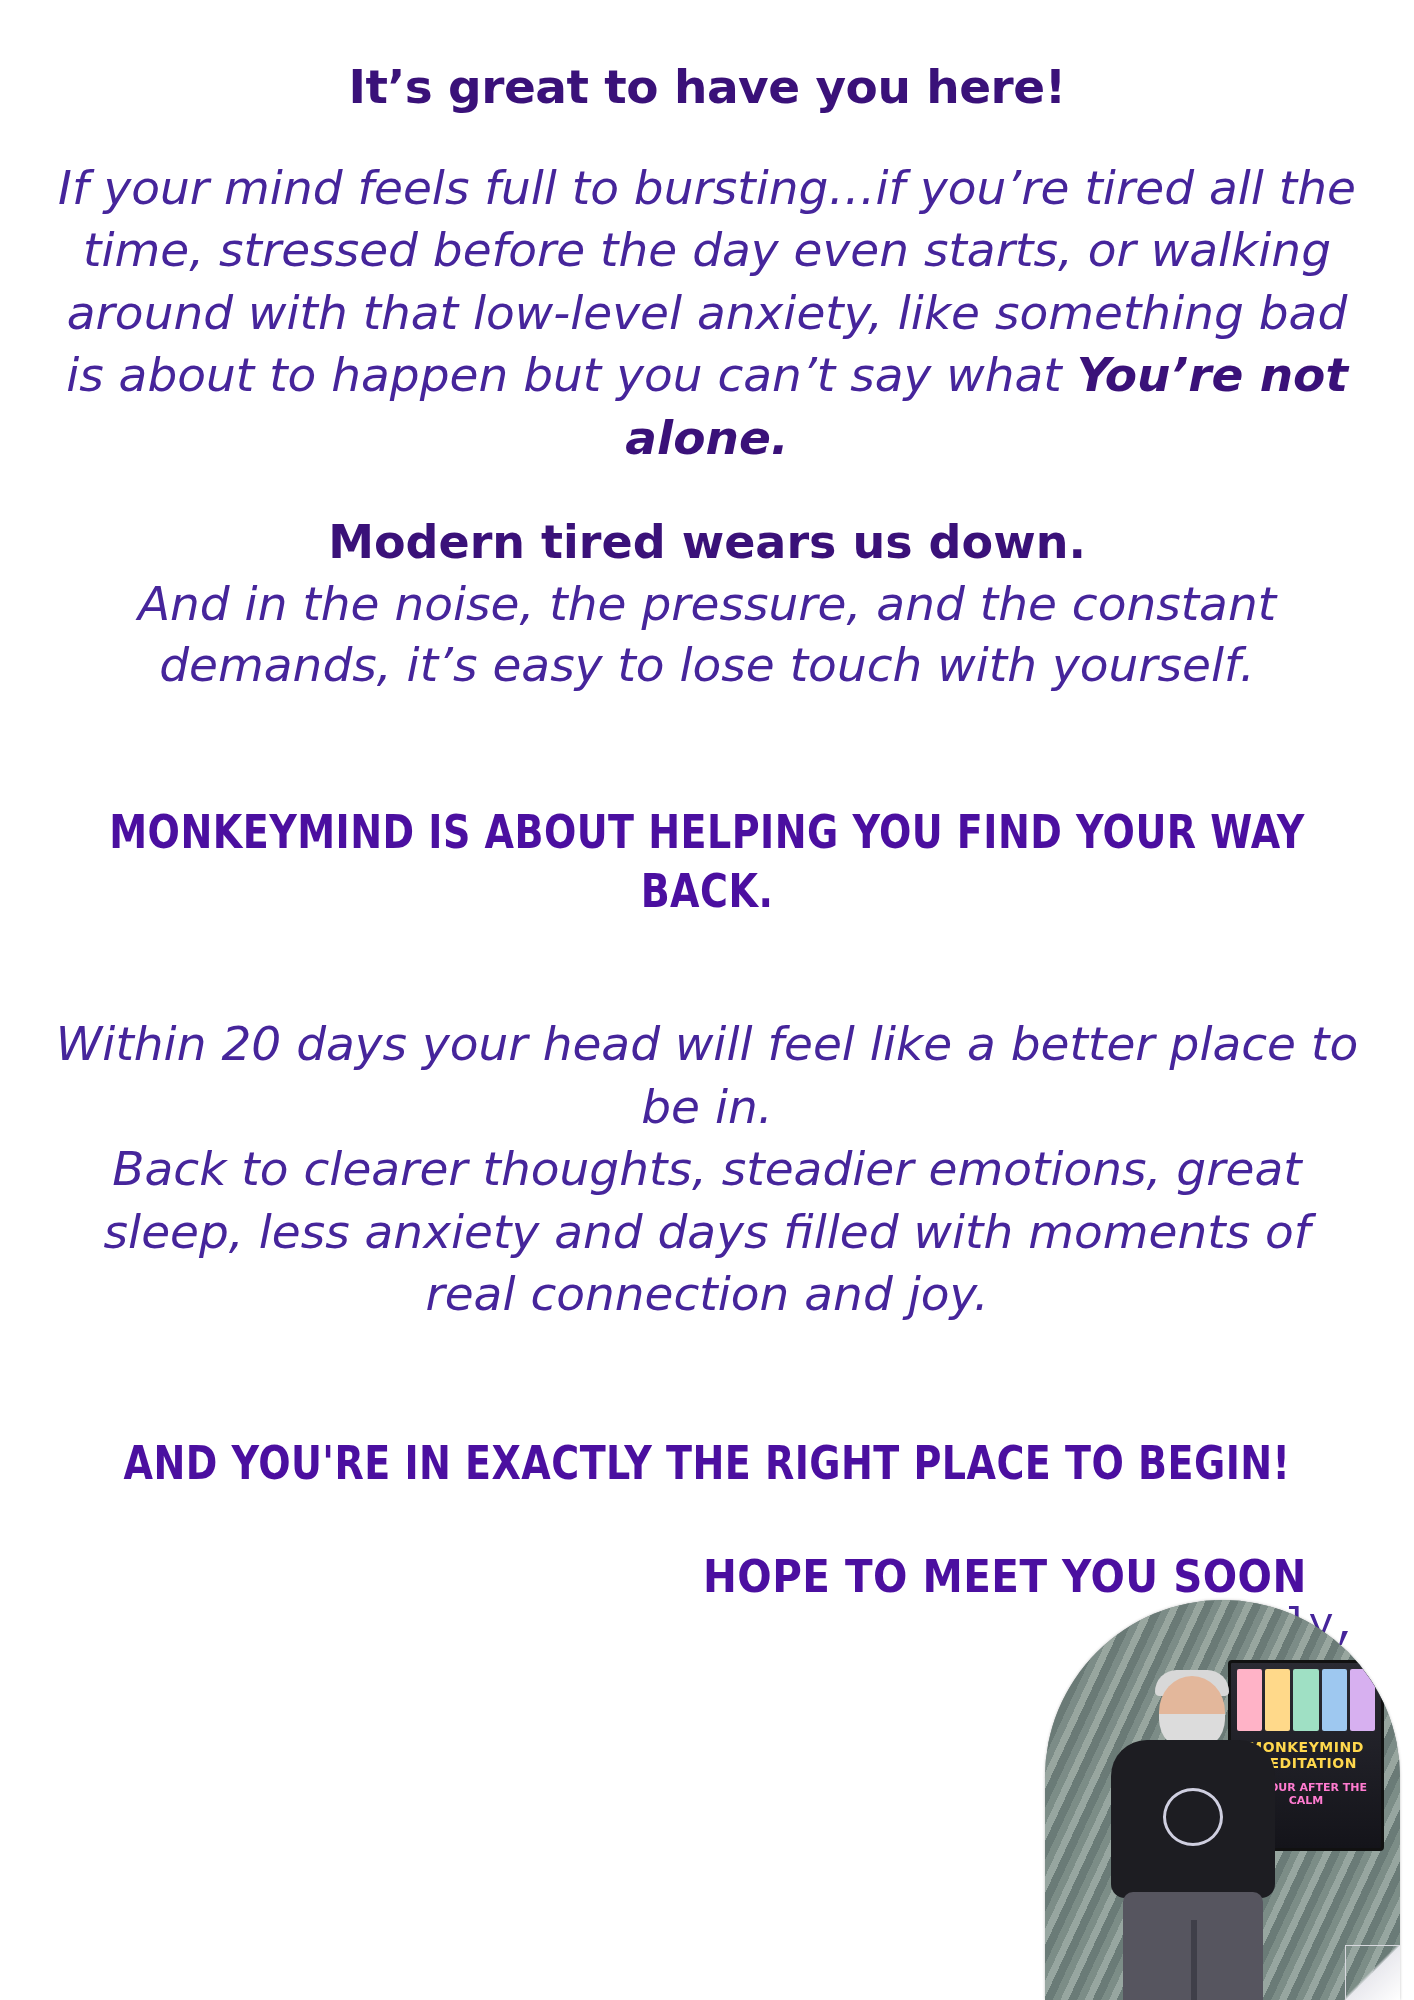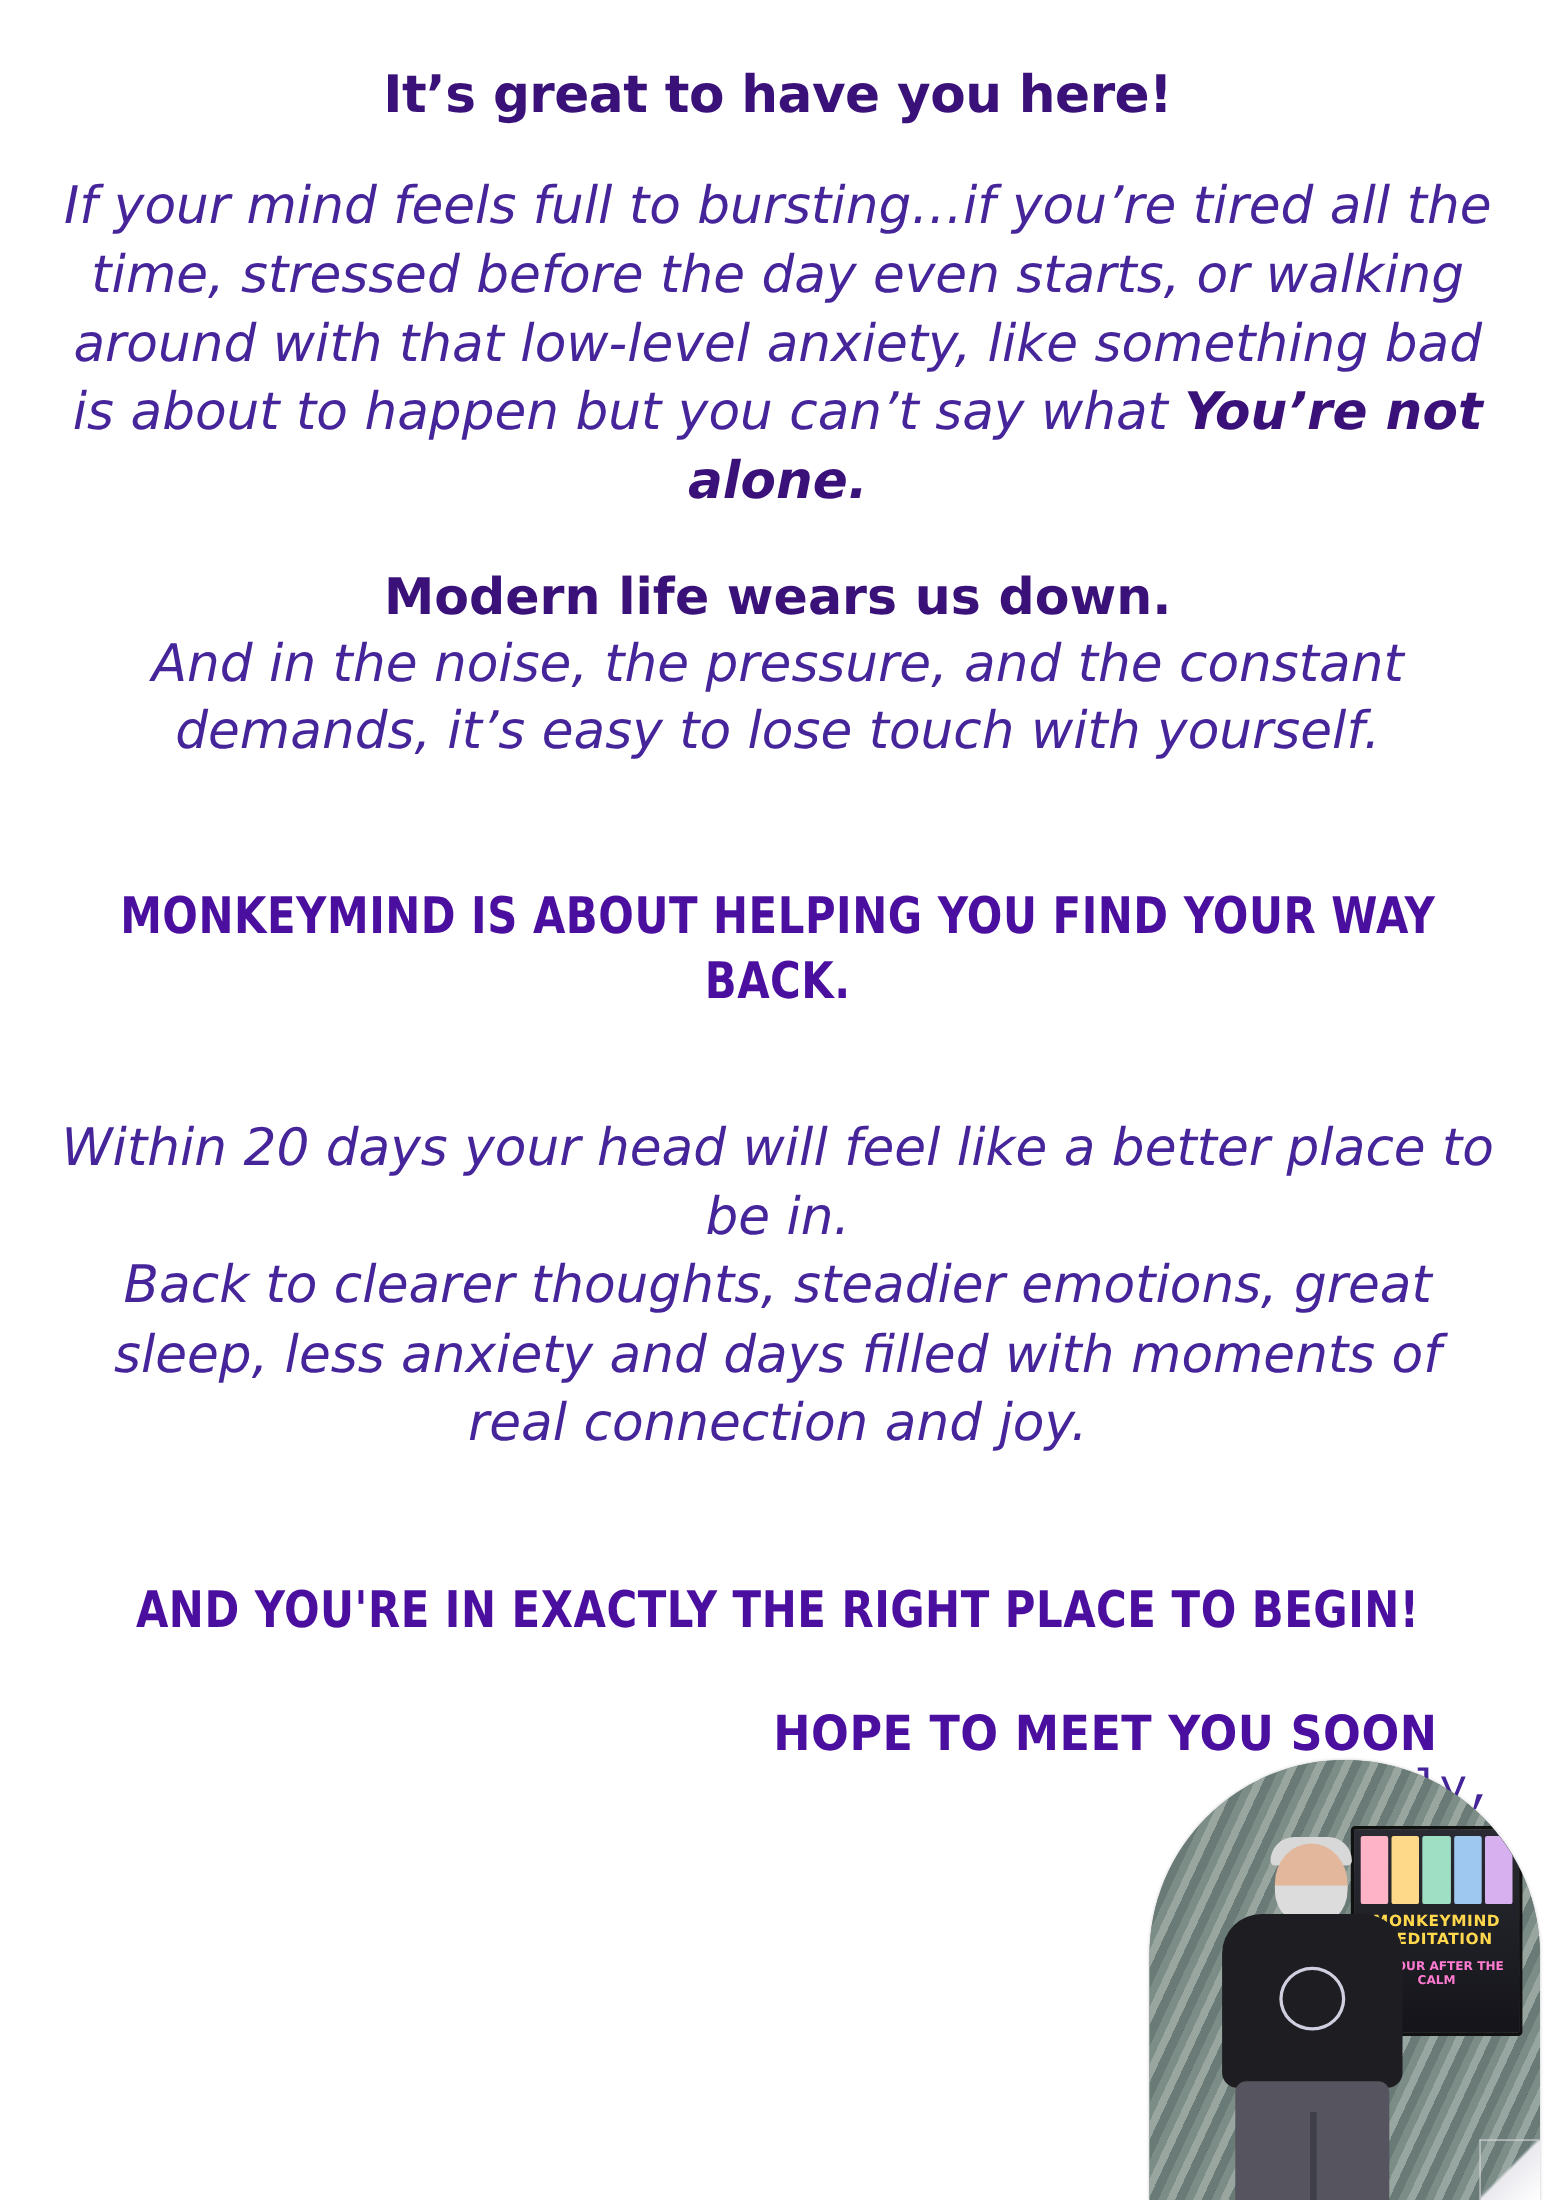"Modern life wears us down." p.subhead { text: life -> tired }
